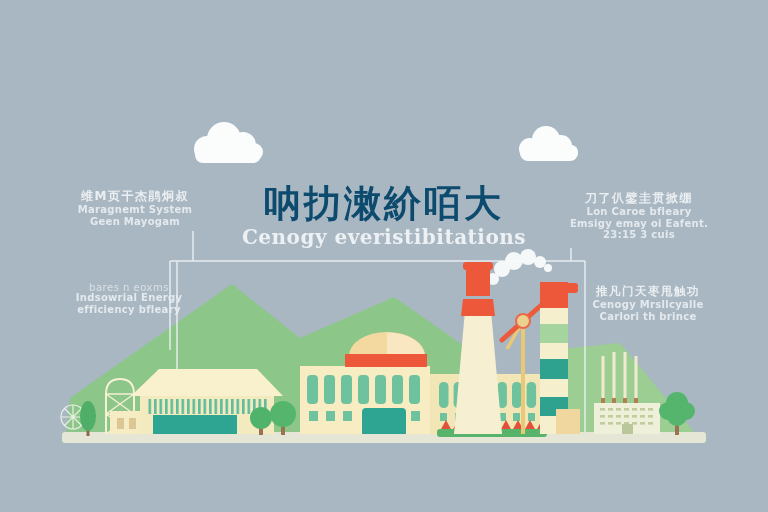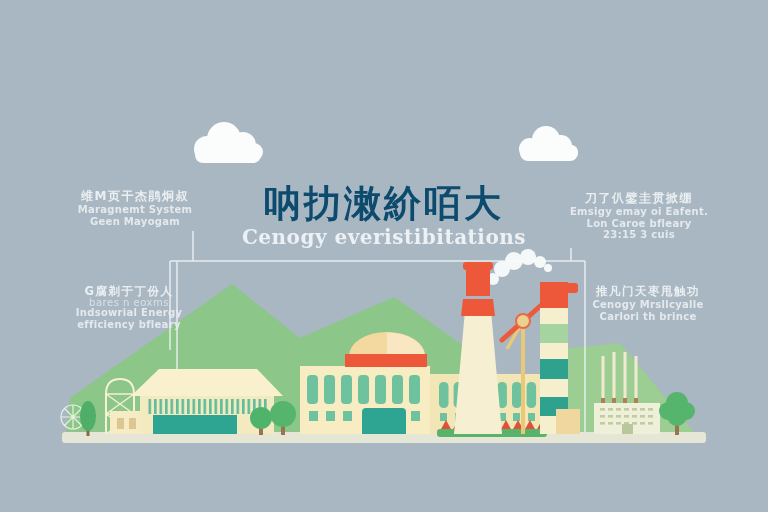"Emsigy emay oi Eafent." div.en { order: before "Lon Caroe bfleary" -> after "Lon Caroe bfleary" }
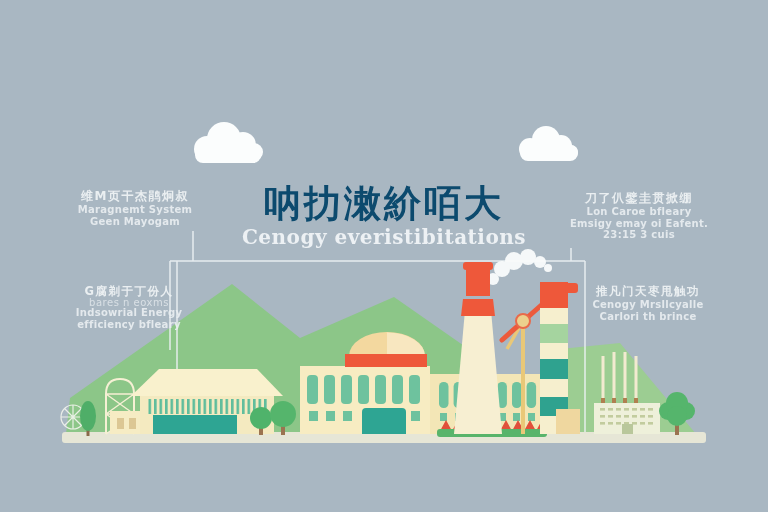"G腐剃于丁份人" div.cn { html: <div>G腐剃于丁份人</div> -> none }
